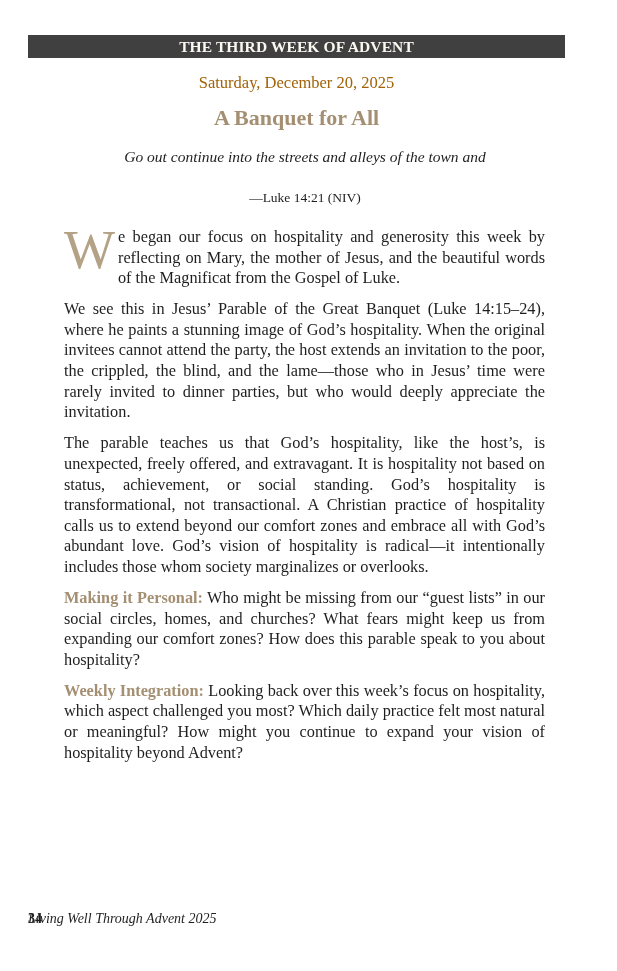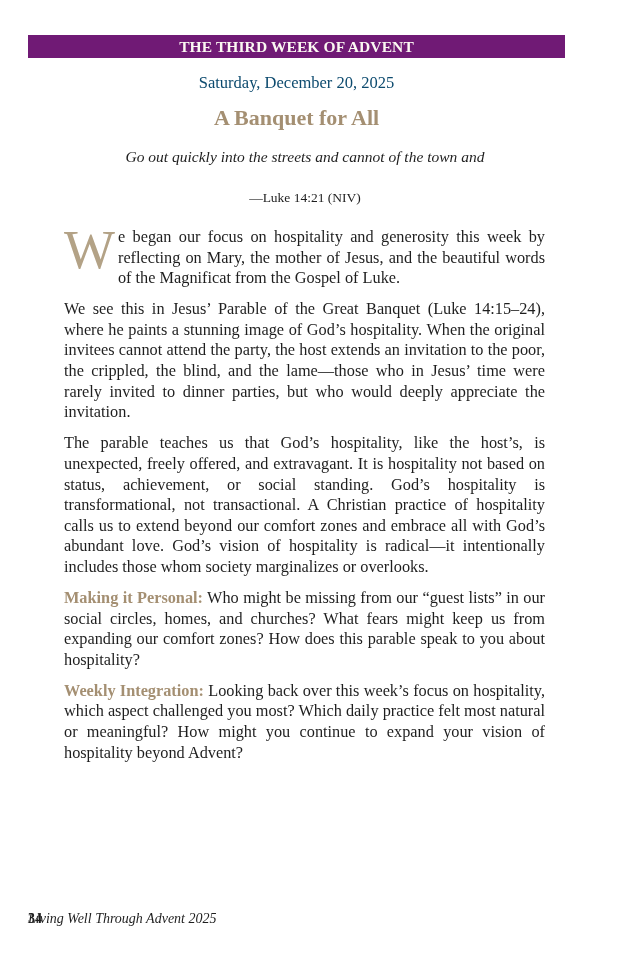"THE THIRD WEEK OF ADVENT" .band { background: #701a75 -> #404040 }
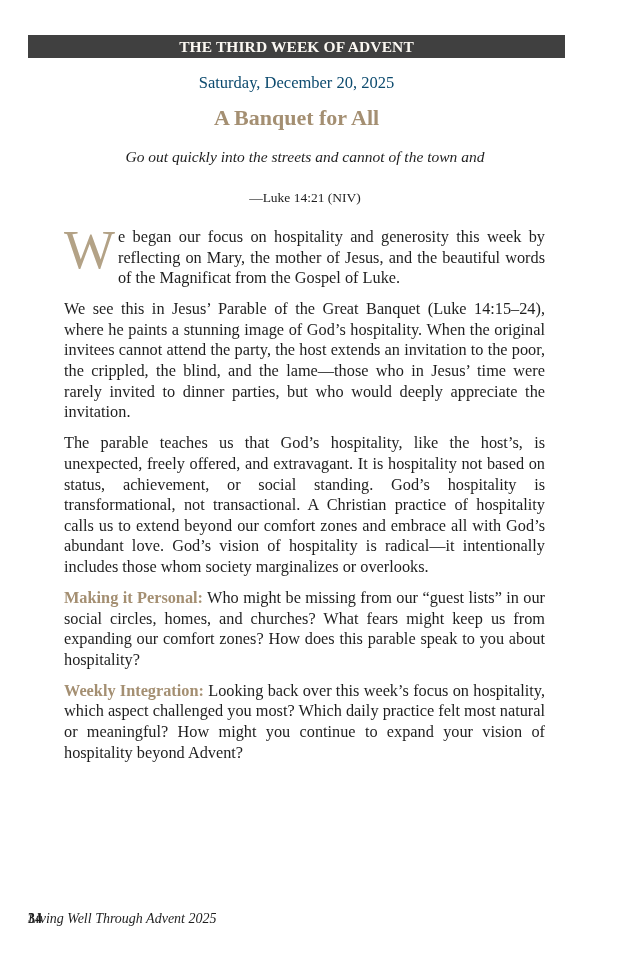"Saturday, December 20, 2025" .date { color: #0c4a6e -> #a16207 }
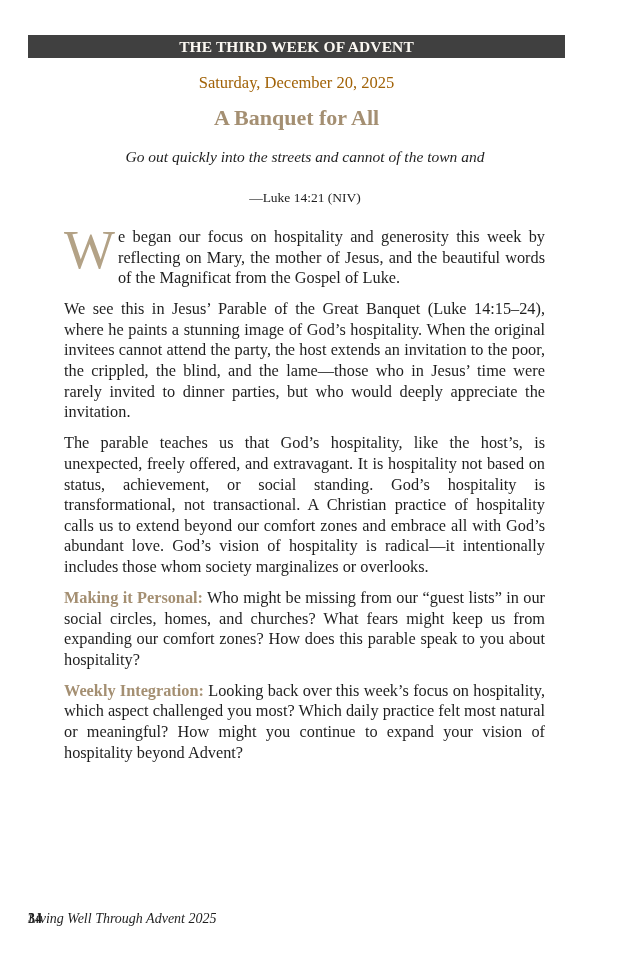"Go out quickly into the" div { text: quickly into the streets and cannot -> continue into the streets and alleys }
